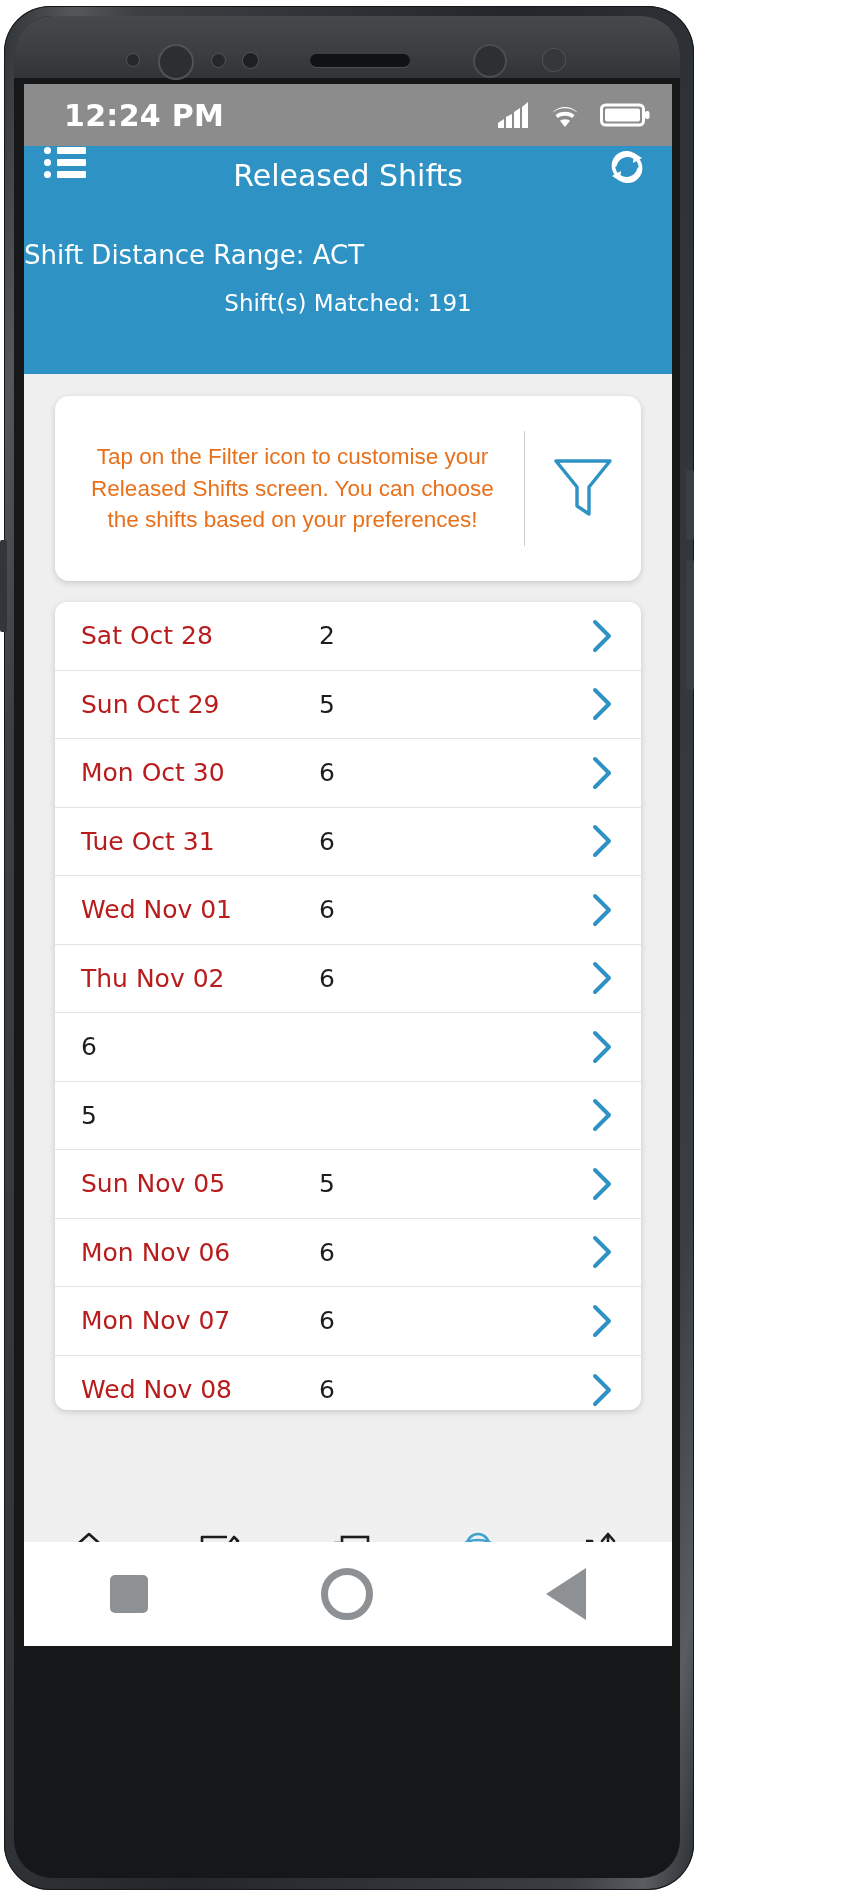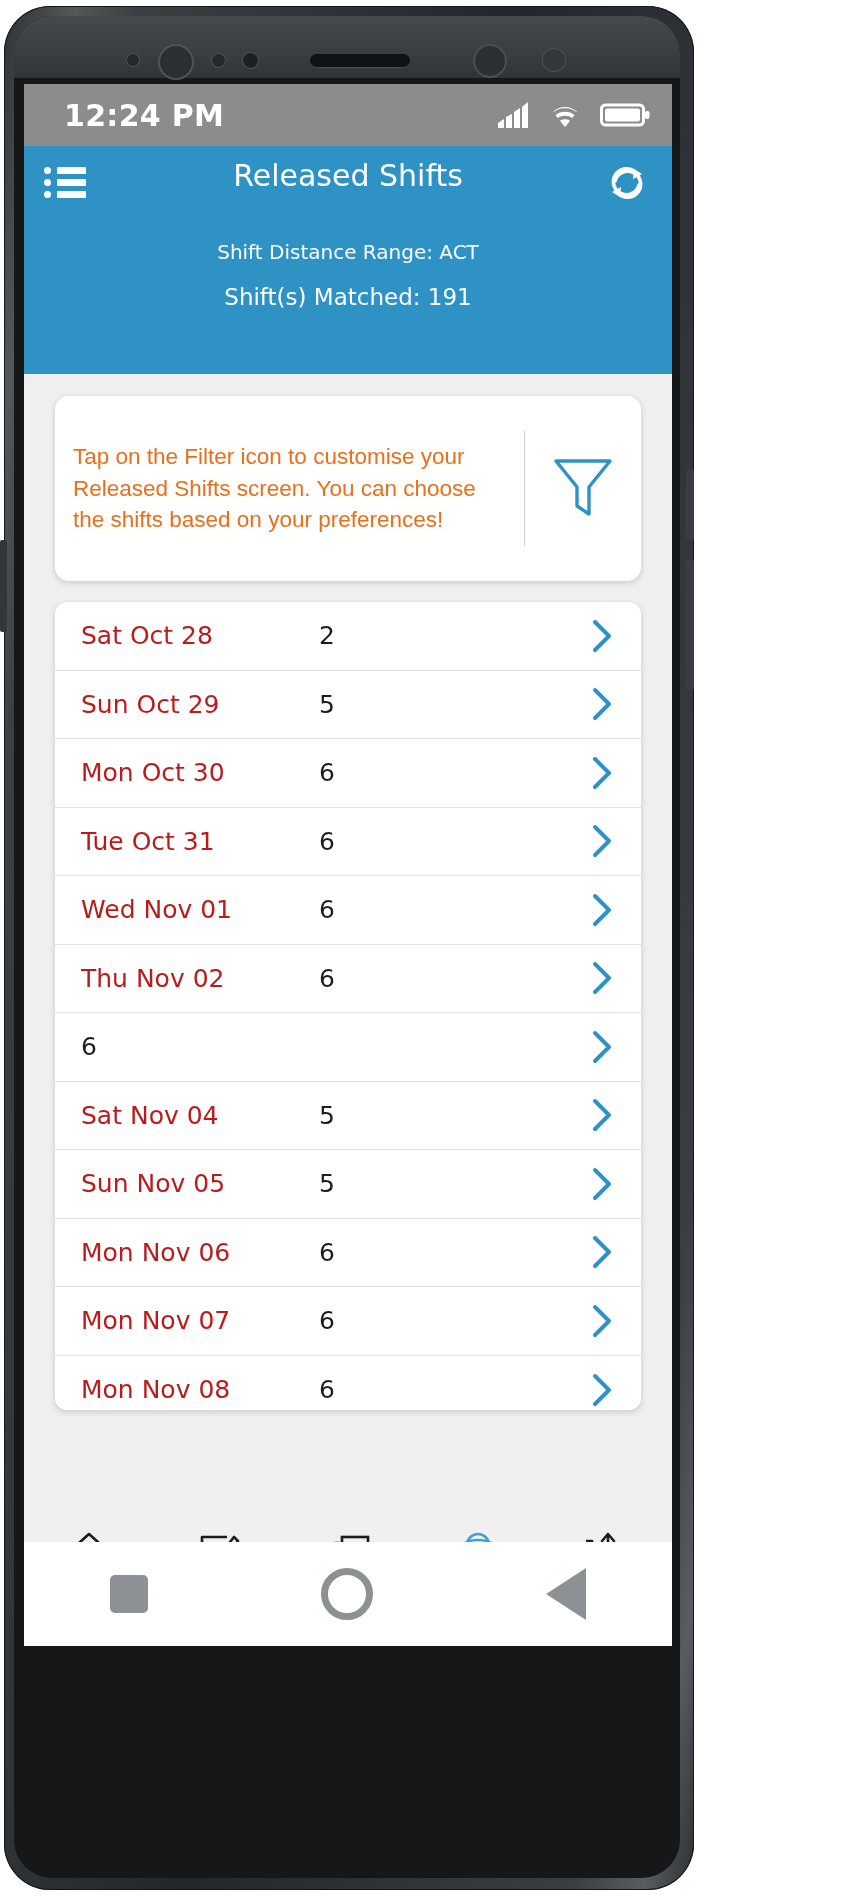"Released Shifts" .appbar-top { align-items: center -> flex-start }
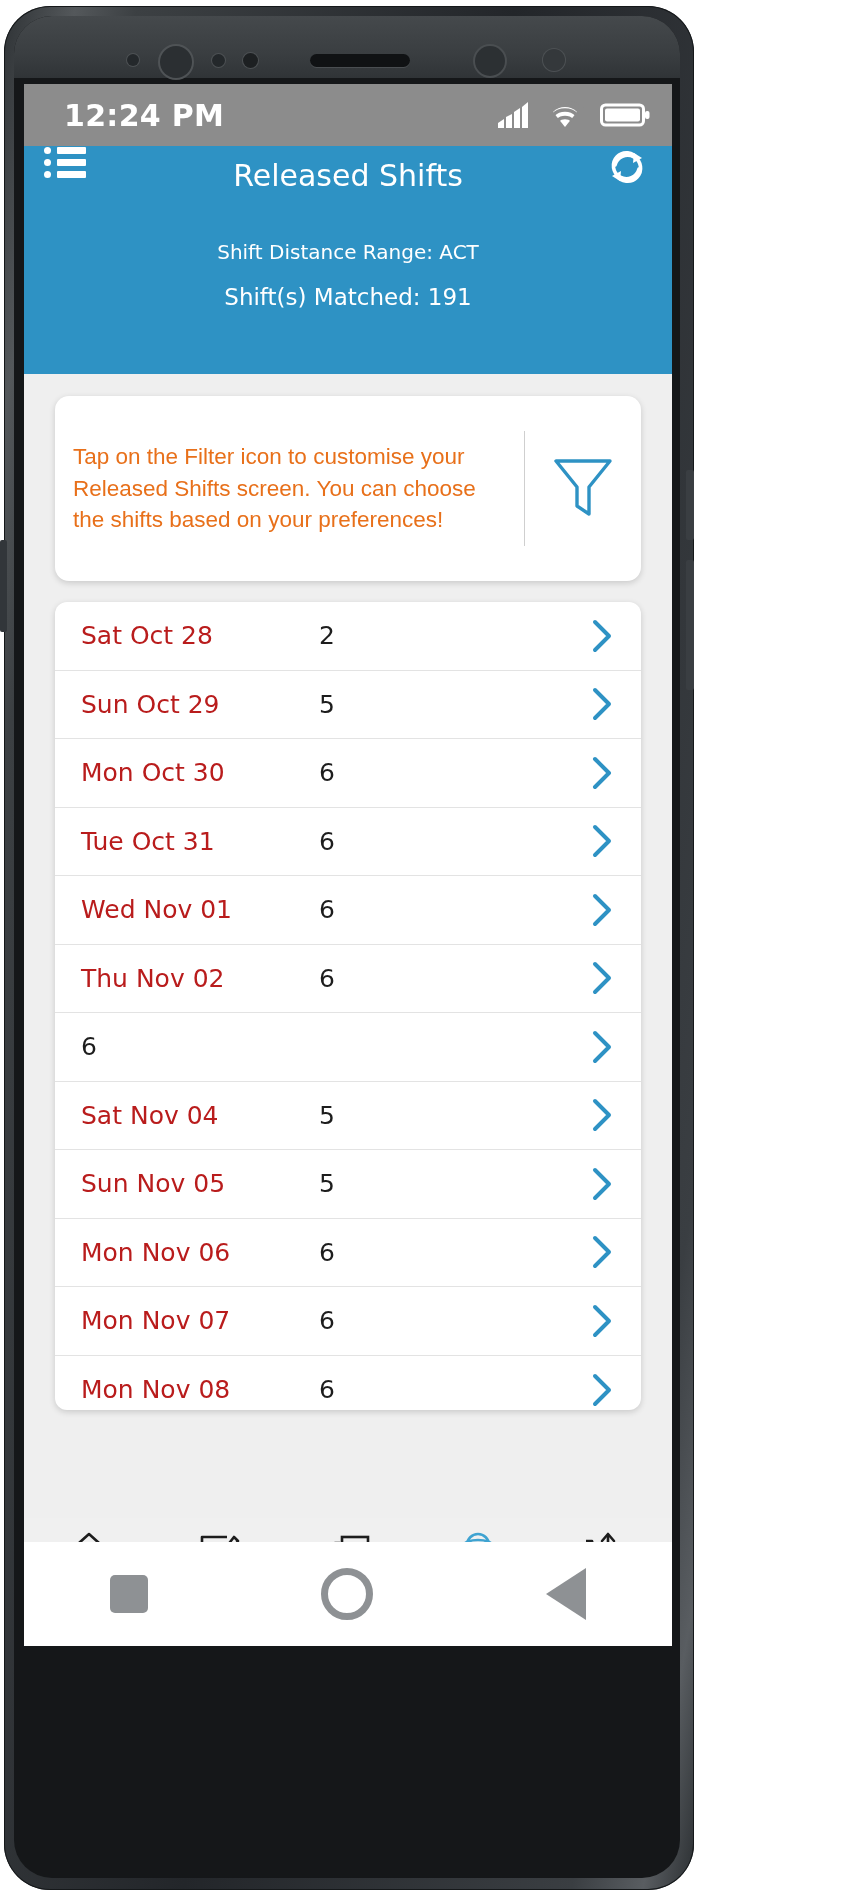"Shift Distance Range: ACT" .subline { font-size: 20px -> 26px; text-align: center -> none }
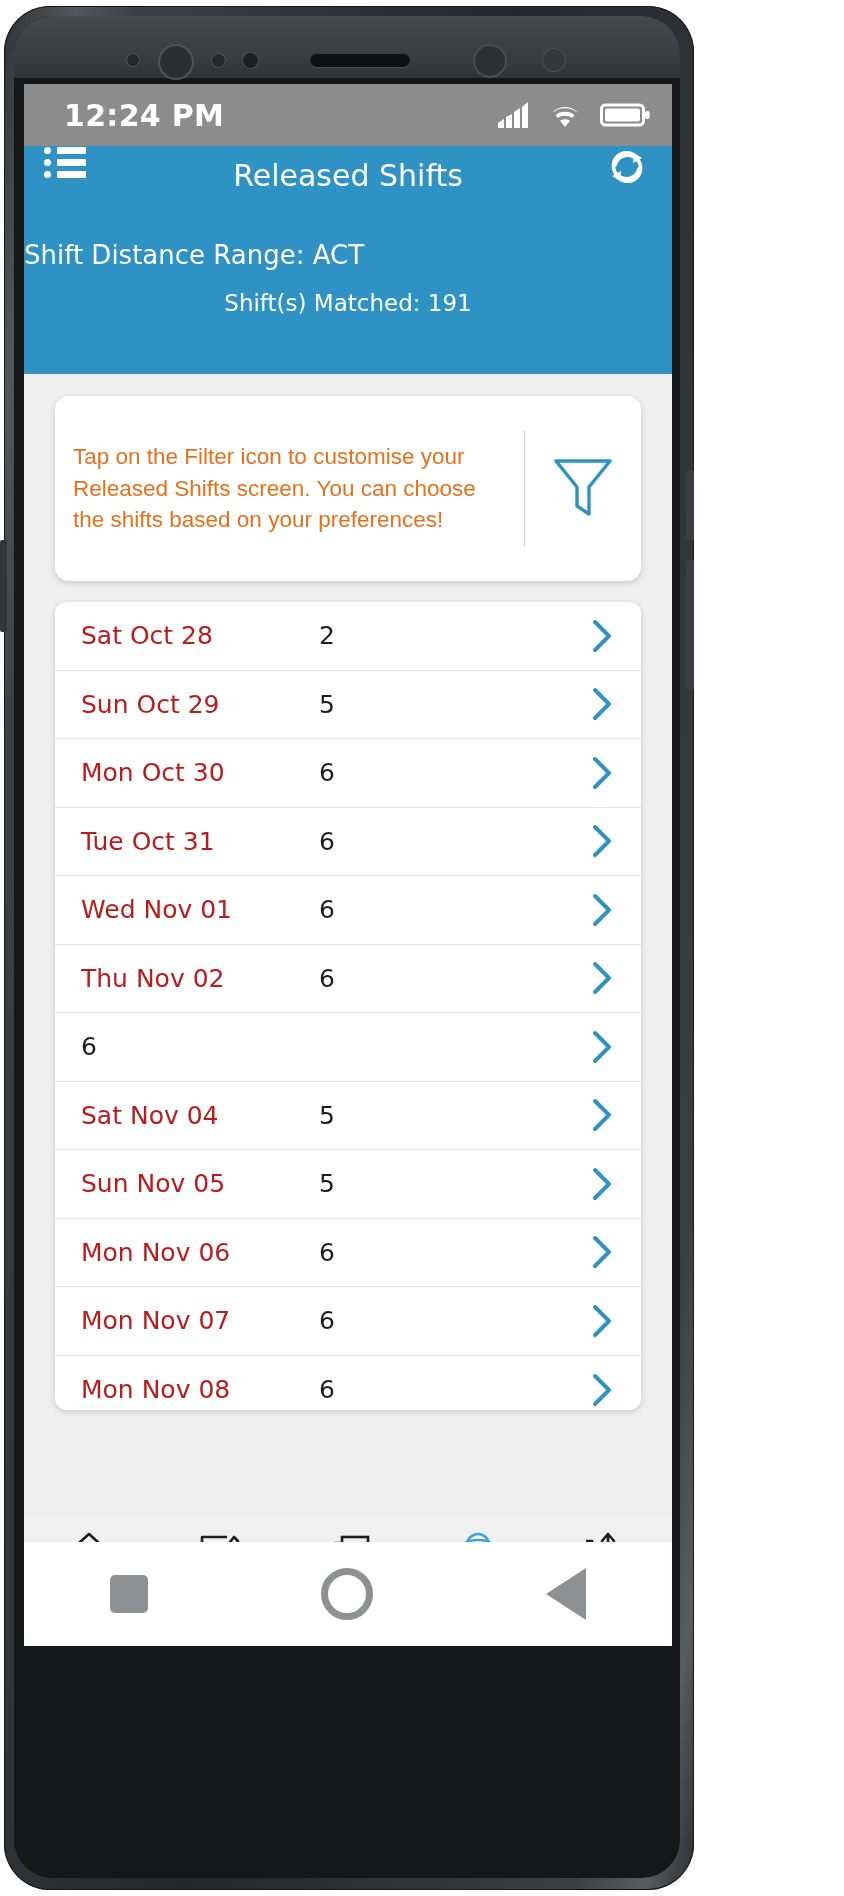"Tap on the Filter icon" .hint-text { text-align: none -> center }
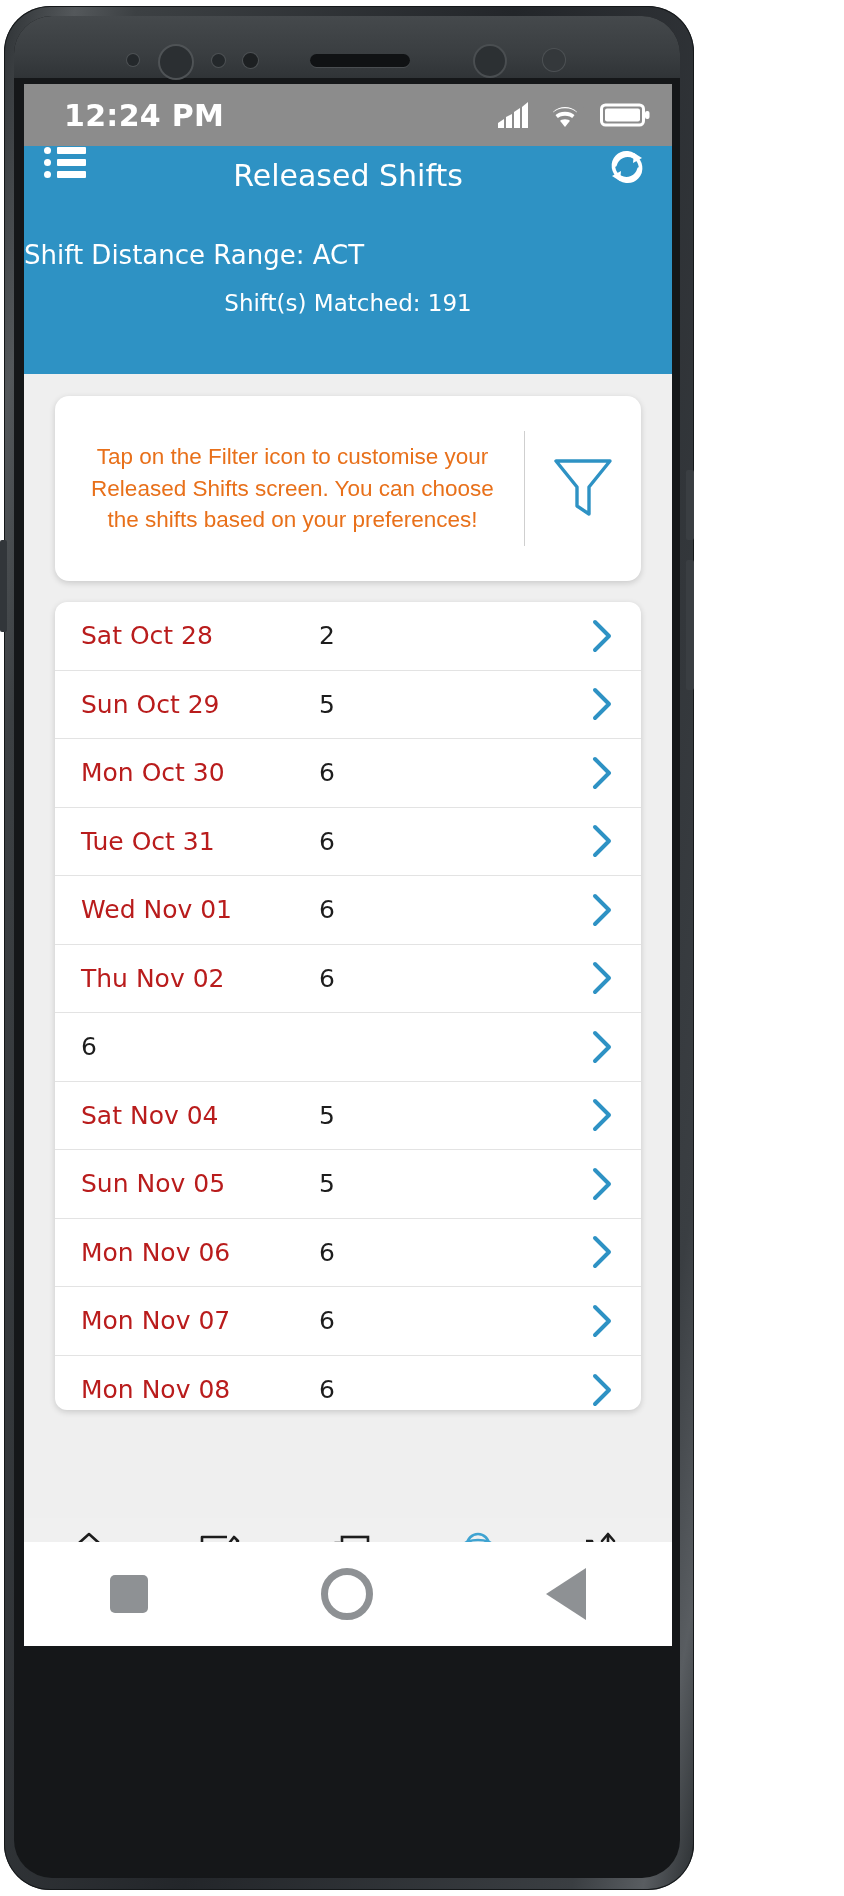"Sat Nov 04" div.row-date { html: <div>Sat Nov 04</div> -> none }
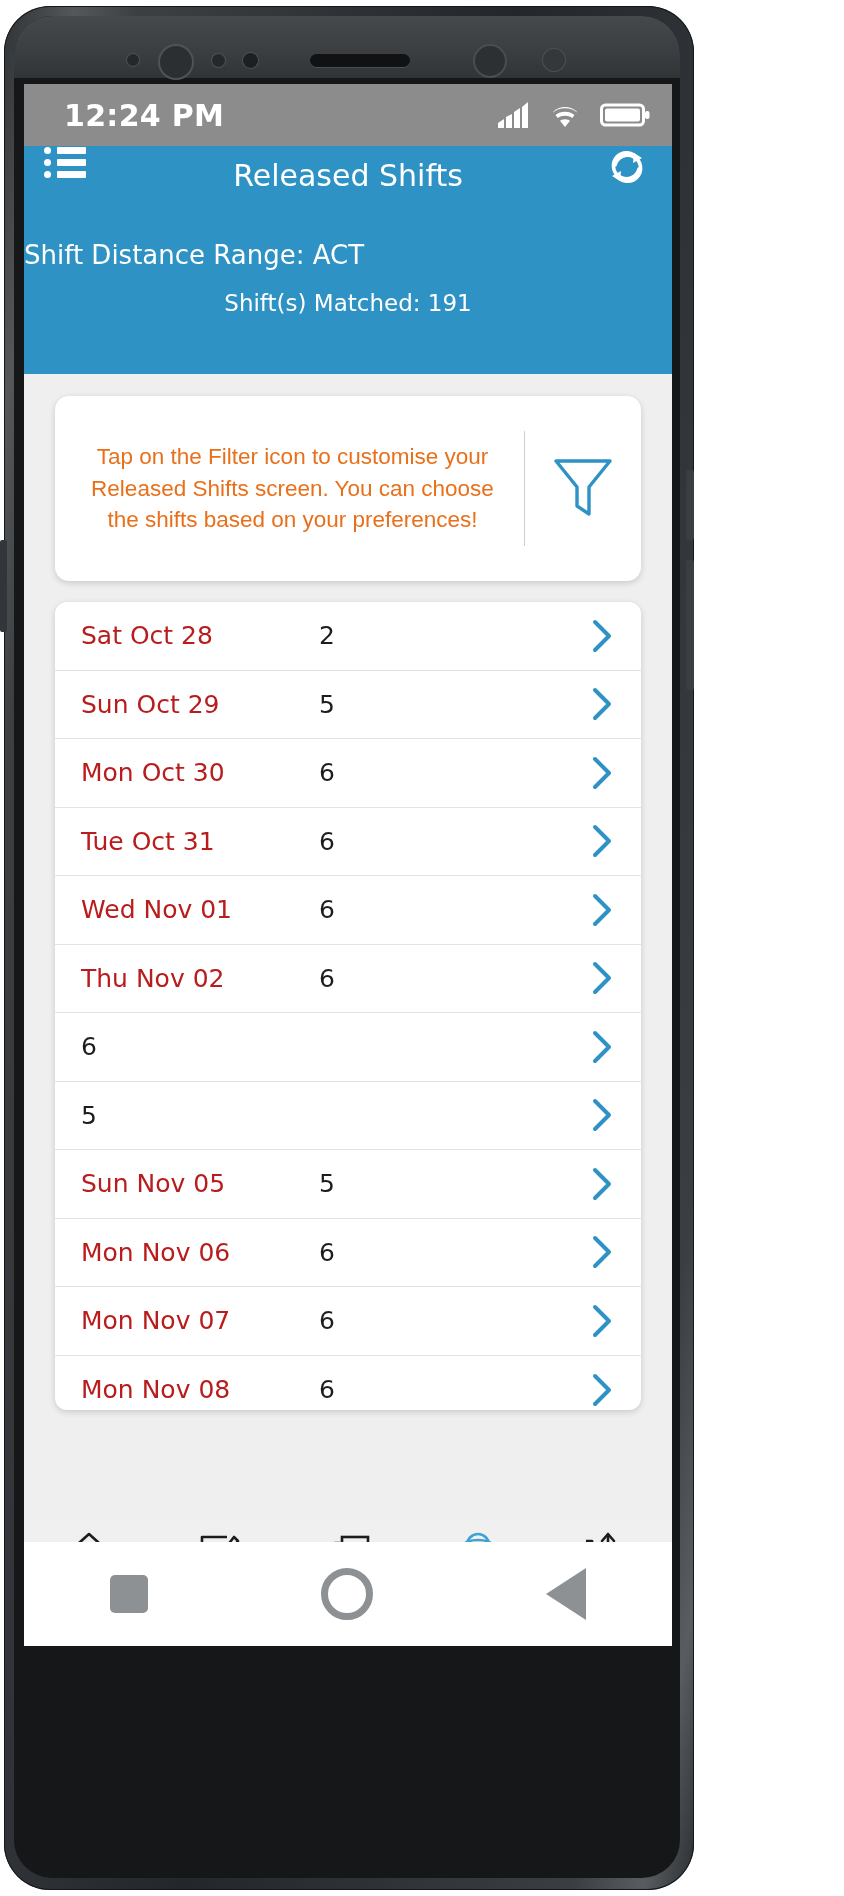"Mon Nov 08" div.row-date { text: Mon -> Wed }
